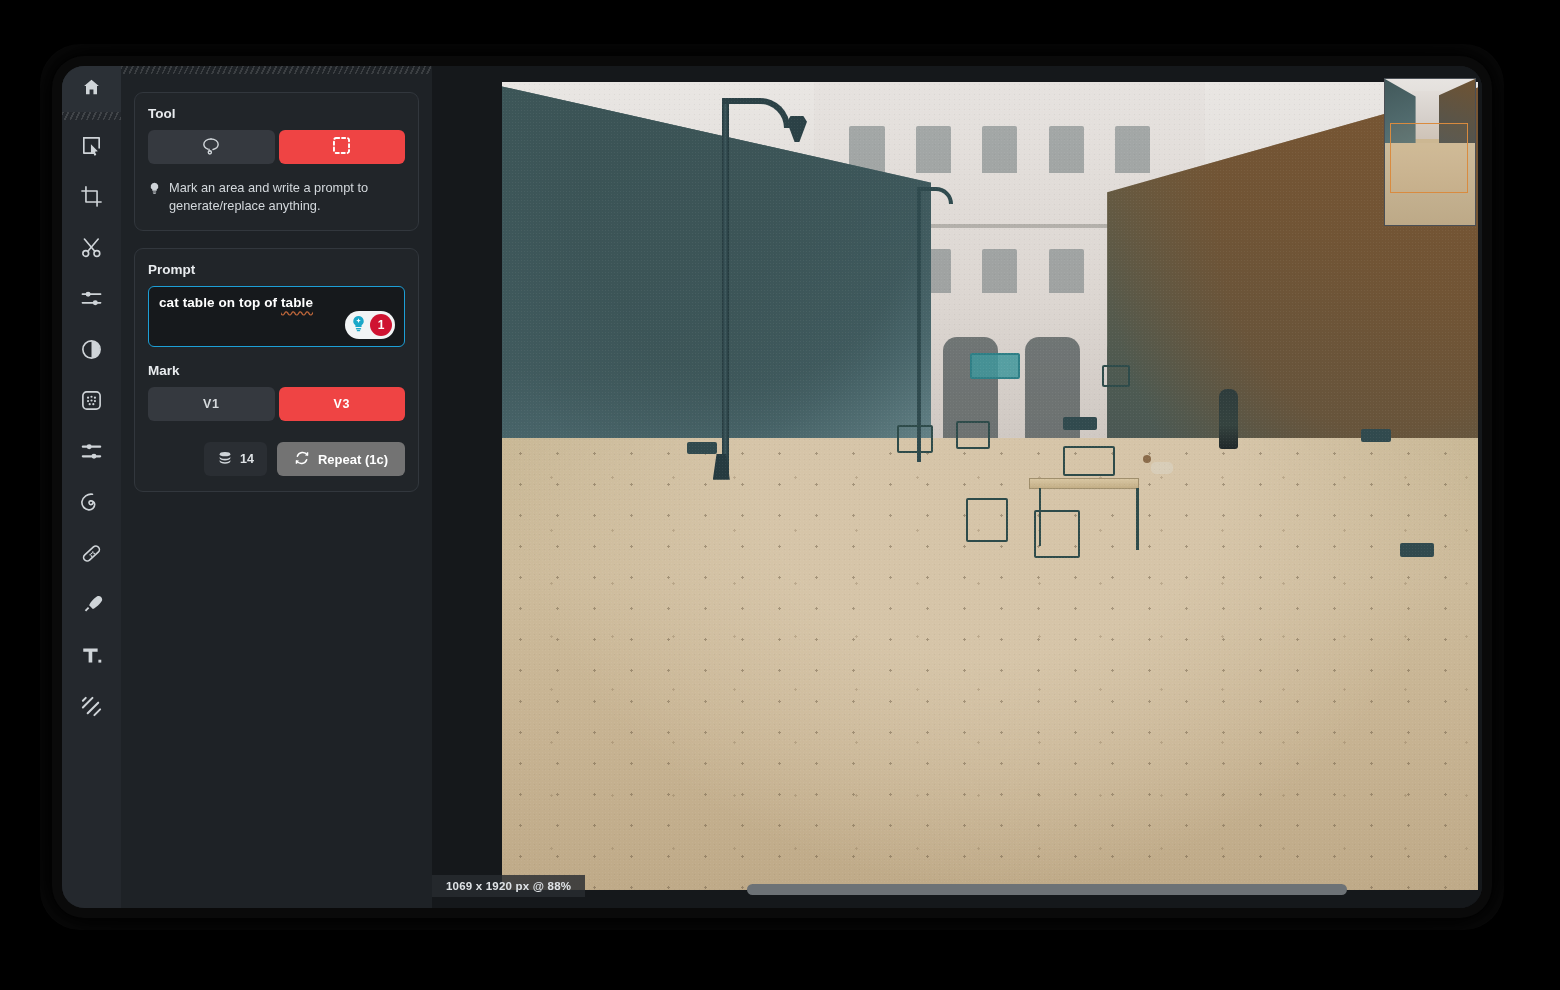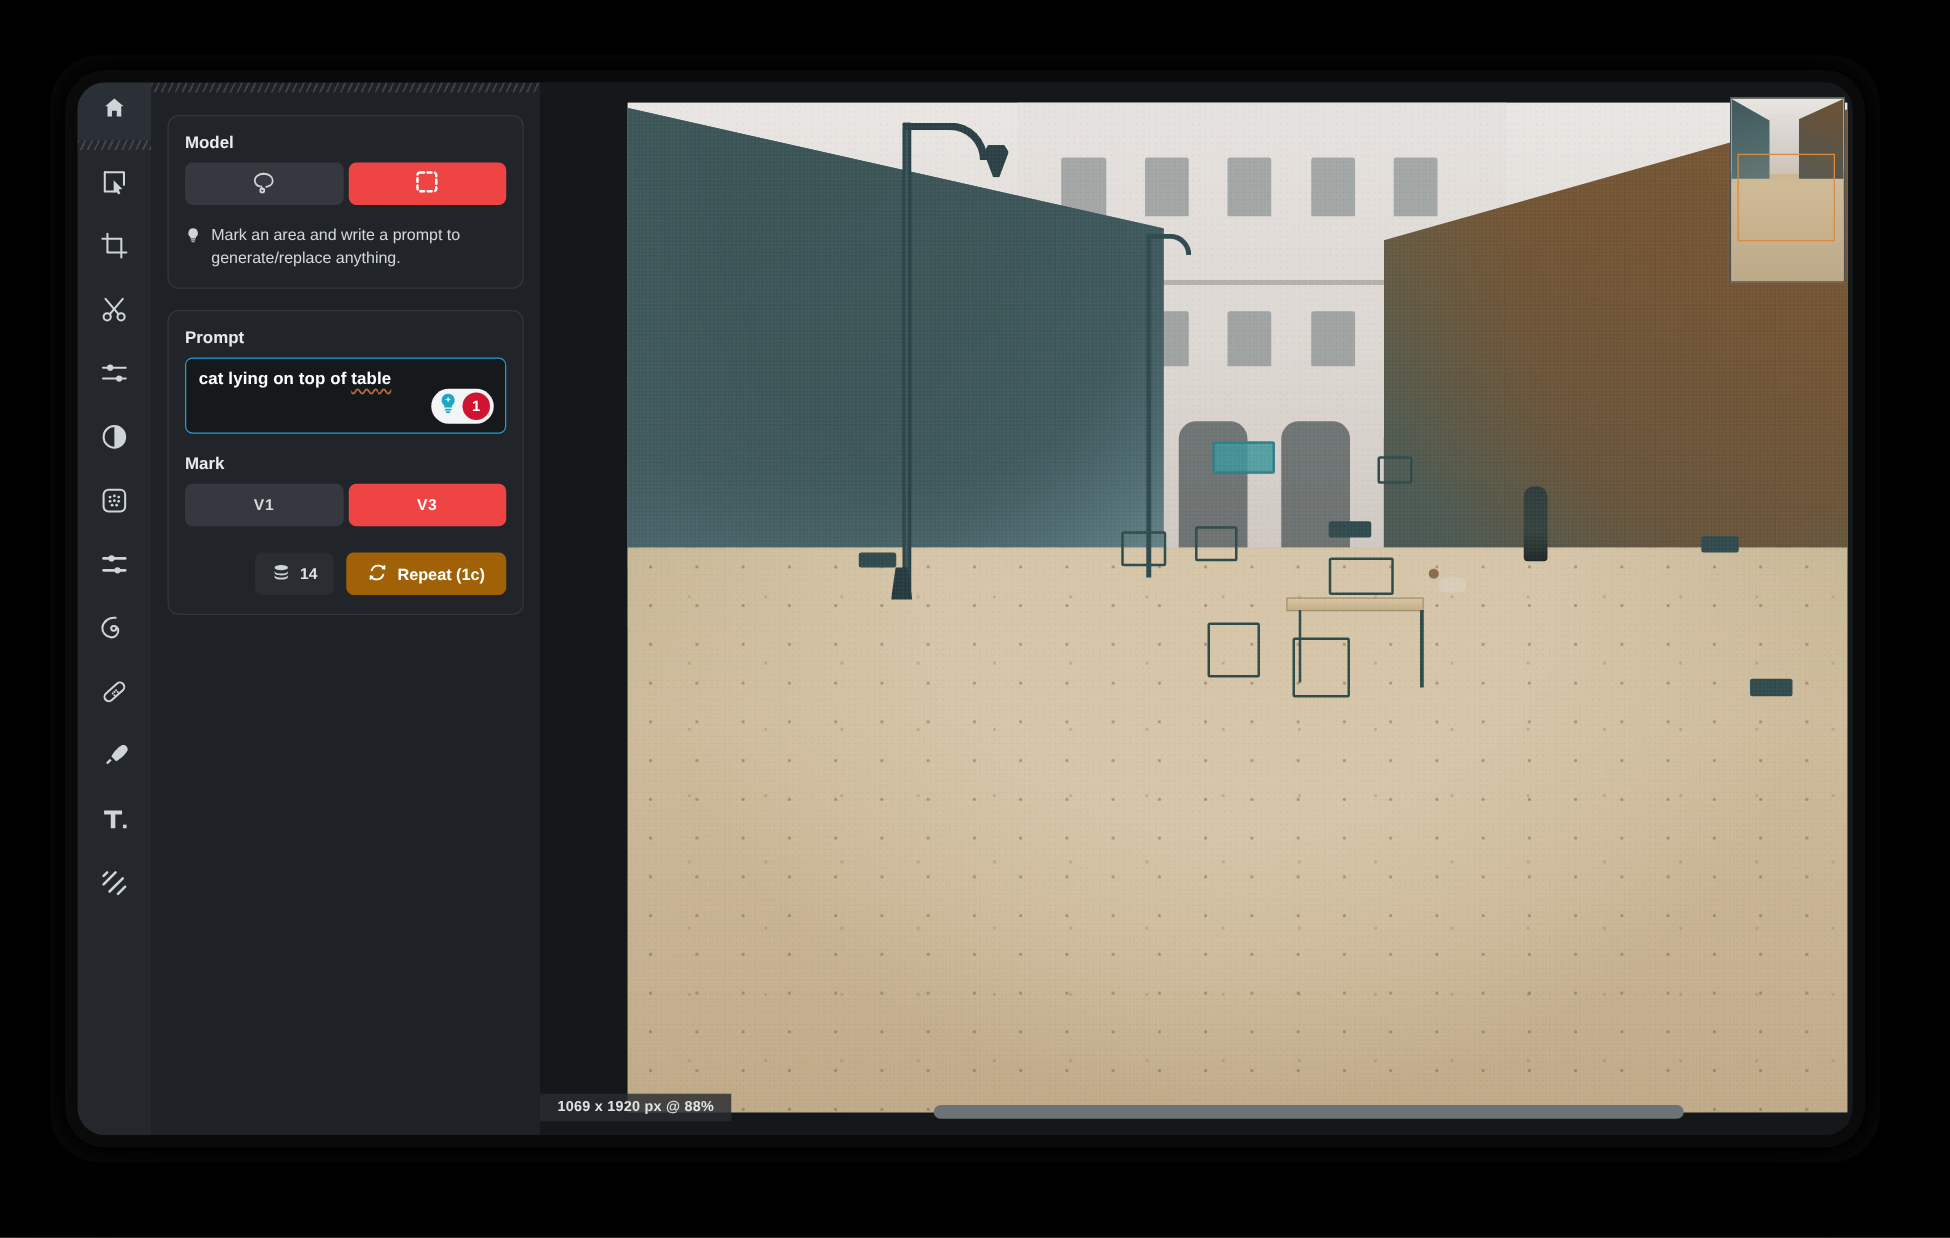"Model" div.section-label { text: Model -> Tool }
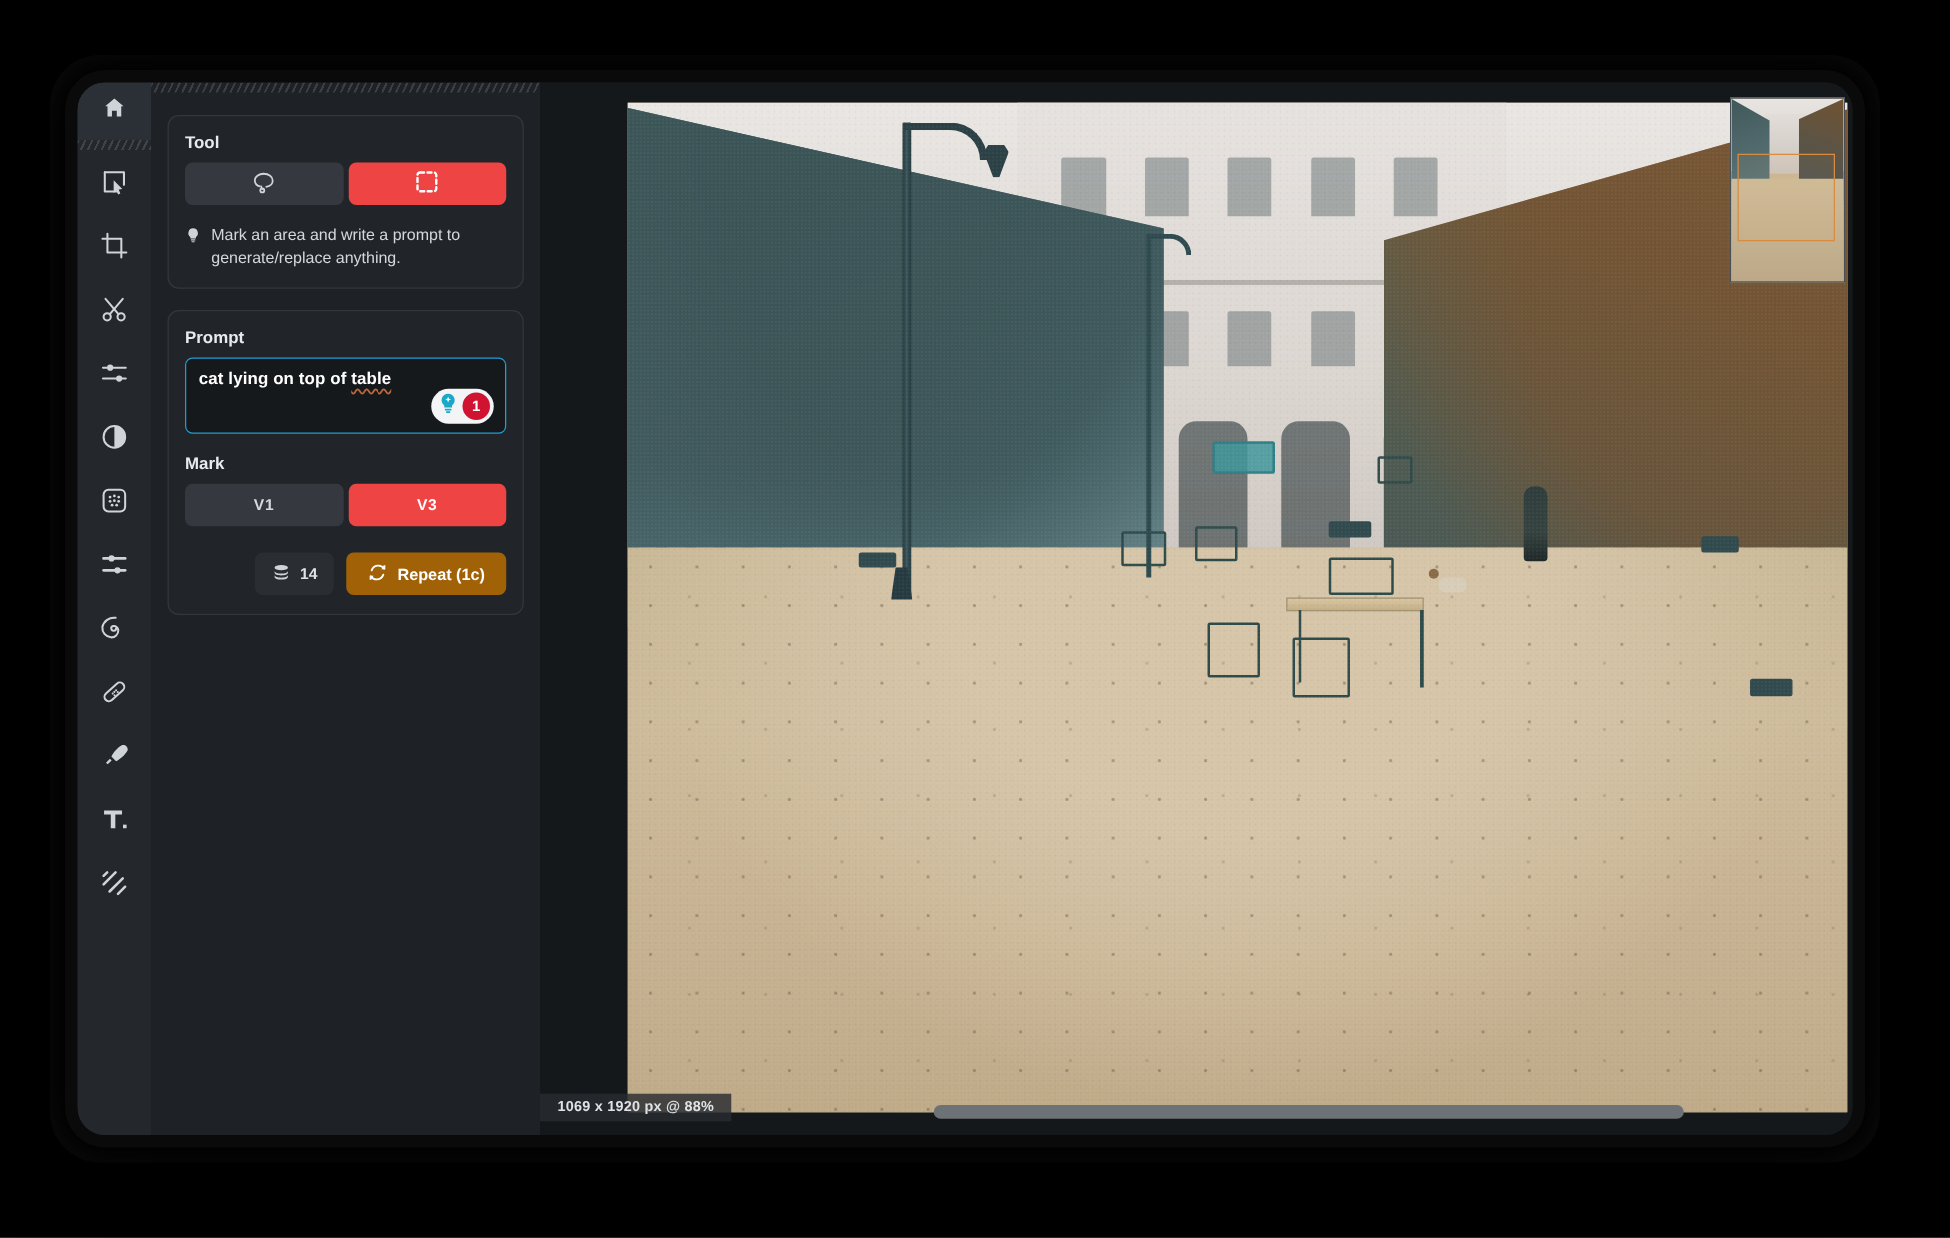"cat lying on top of" span { text: lying -> table }
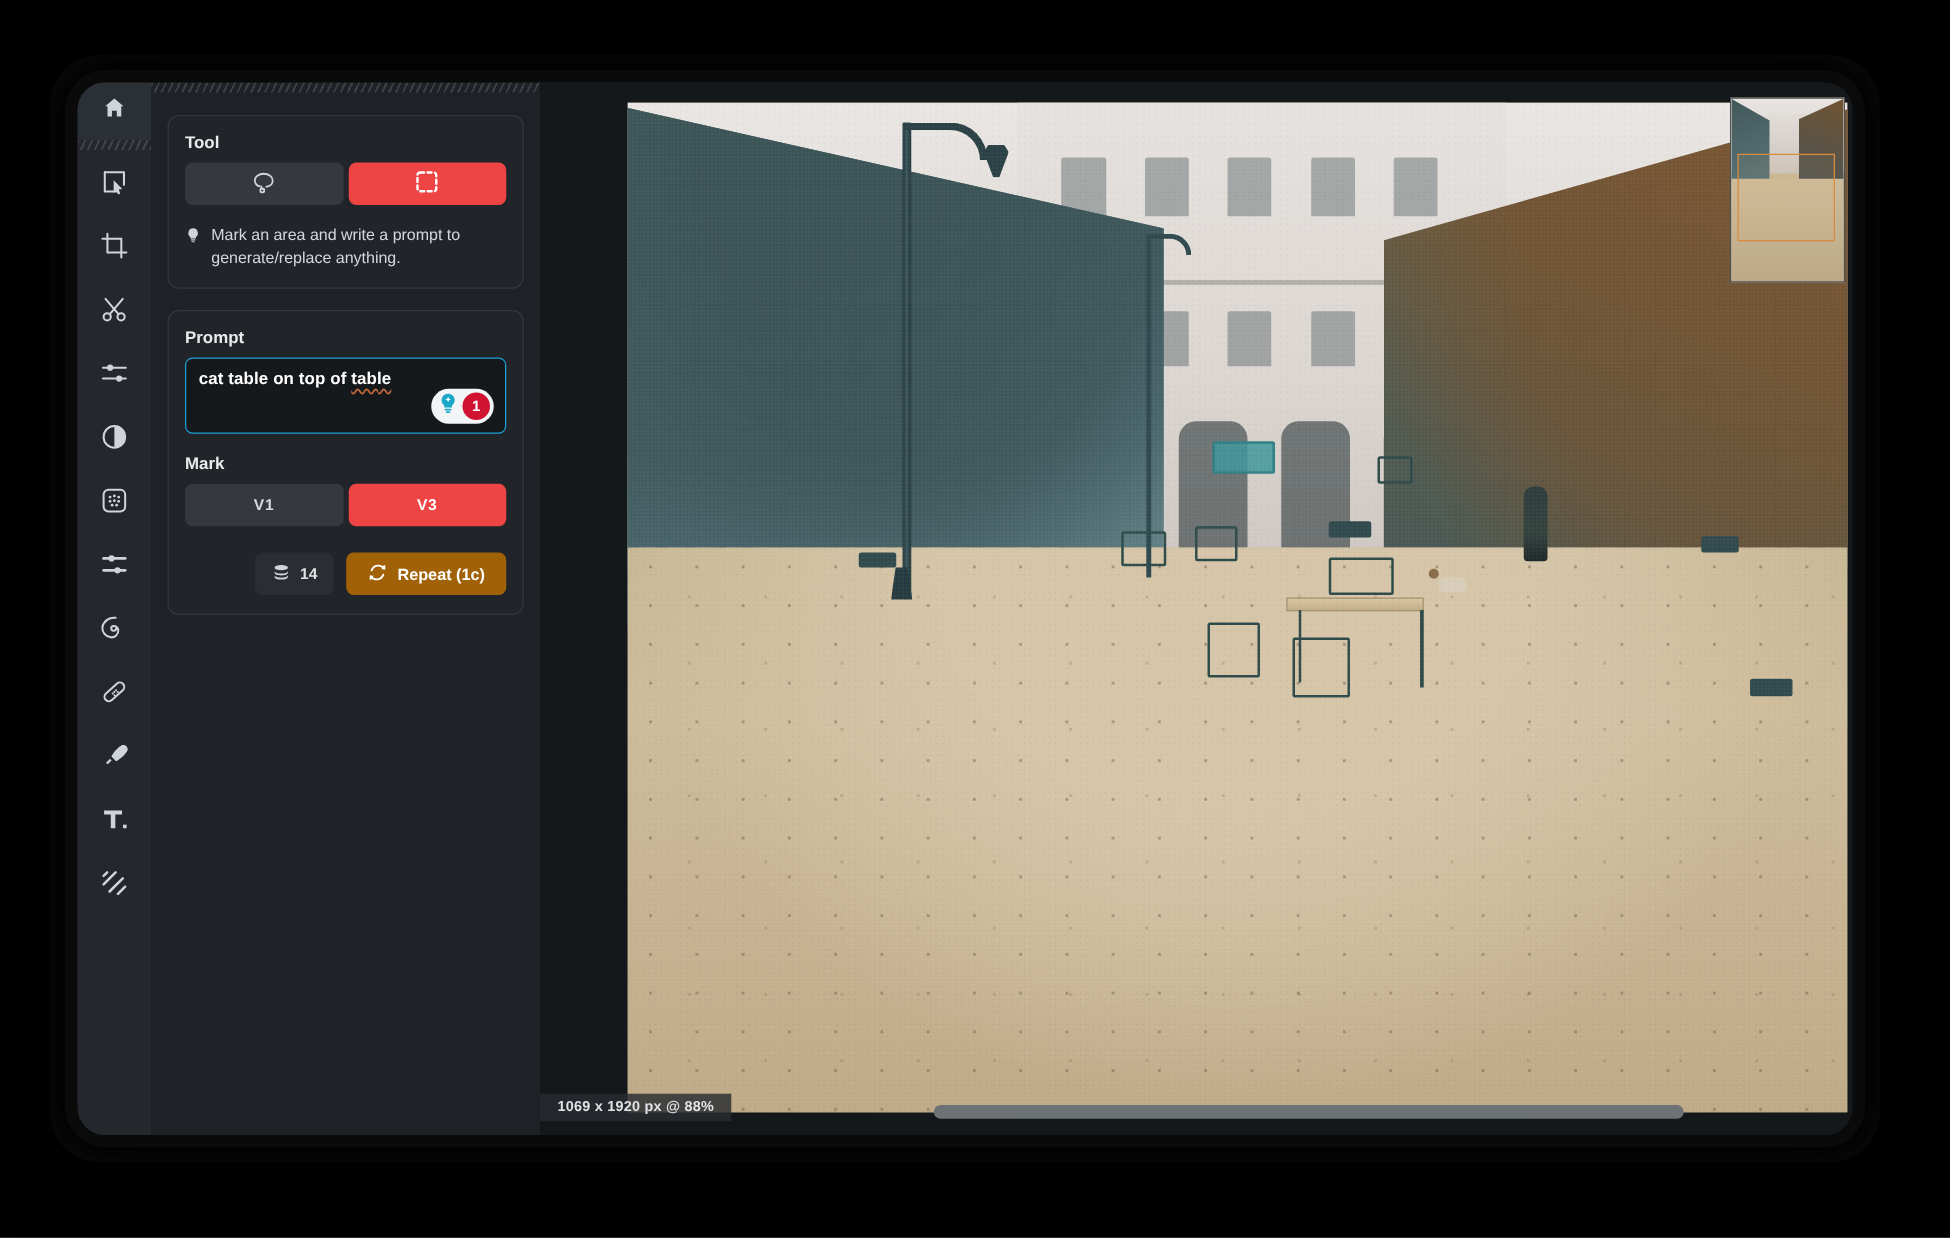"Repeat (1c)" #repeat-button { background: #a16207 -> #737373 }
